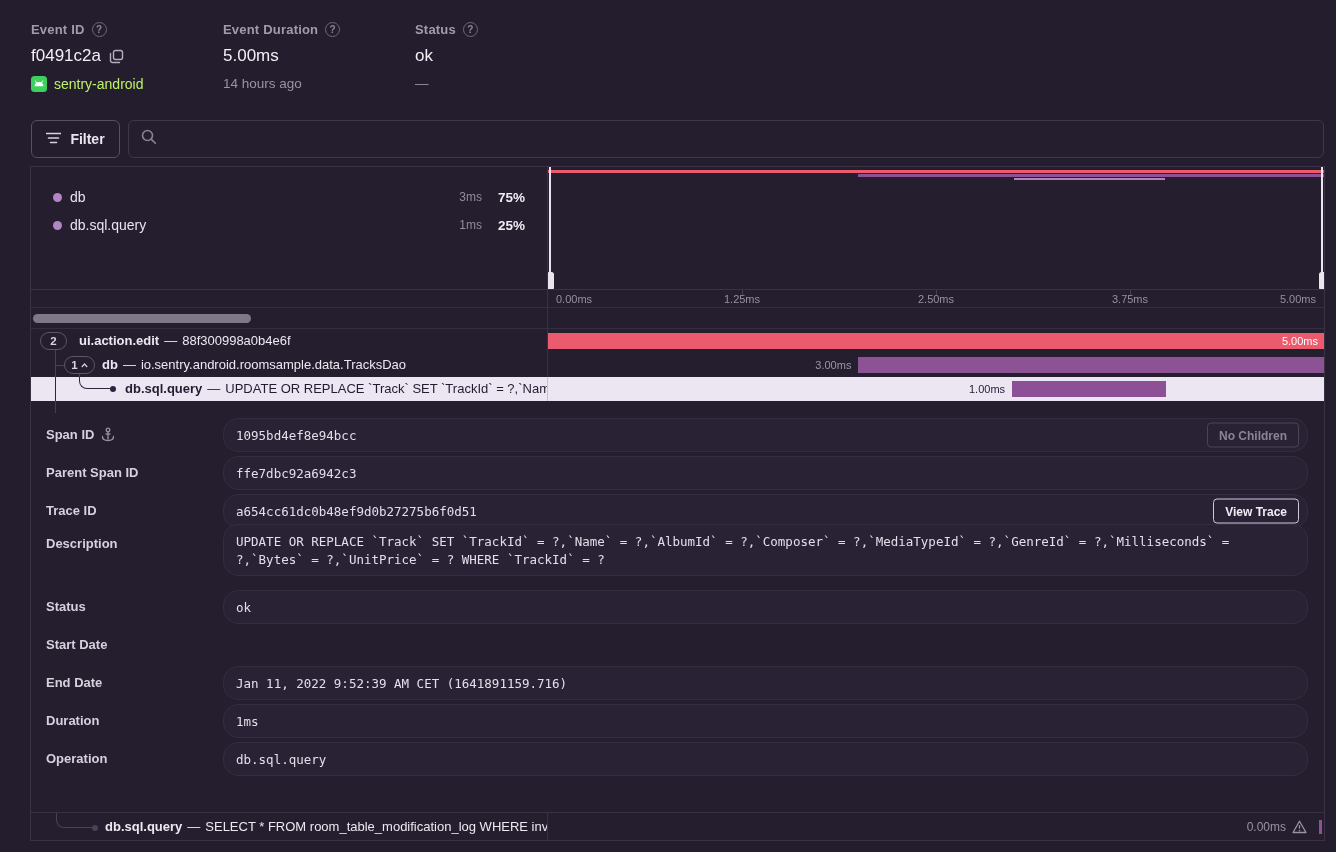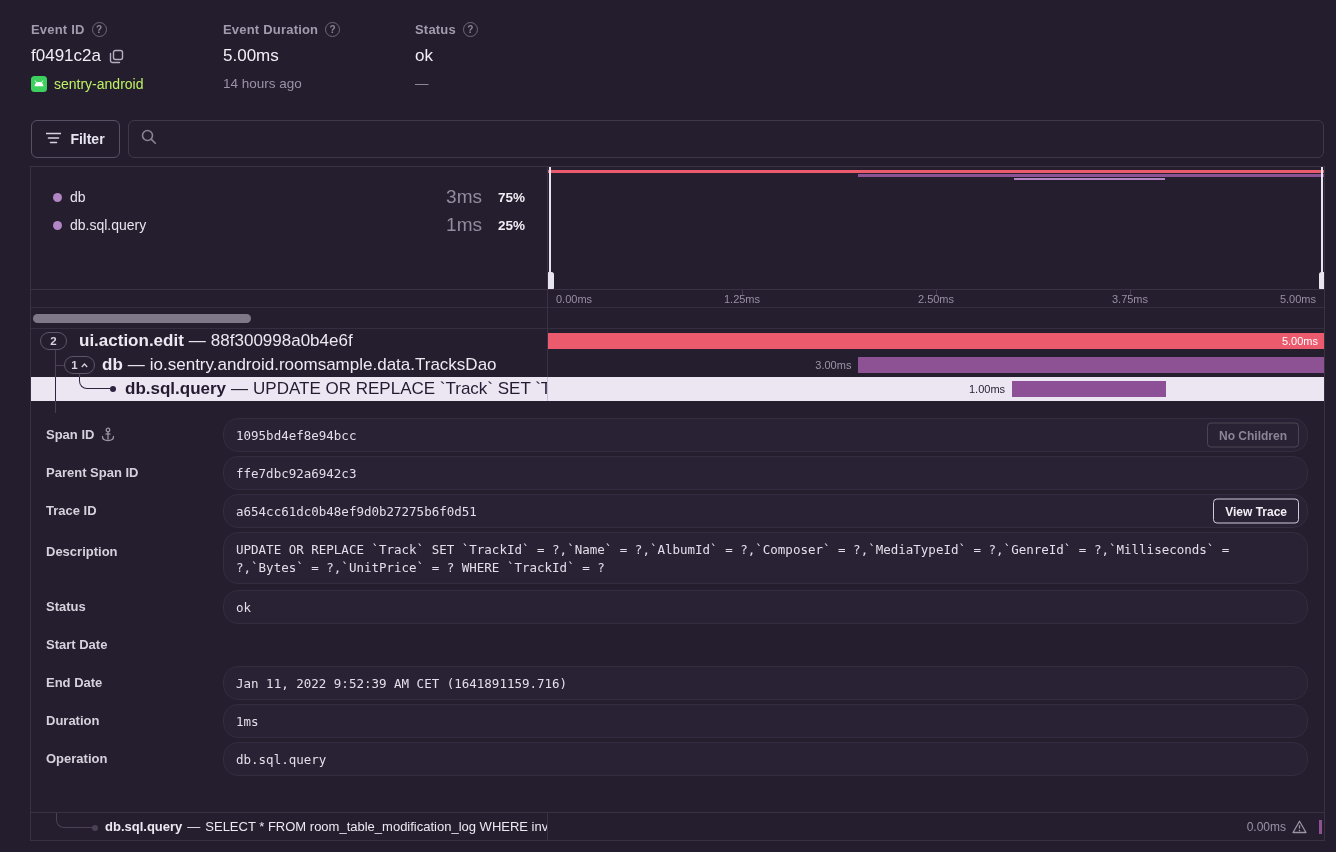"3ms" .legend-dur { font-size: 19px -> 12px }
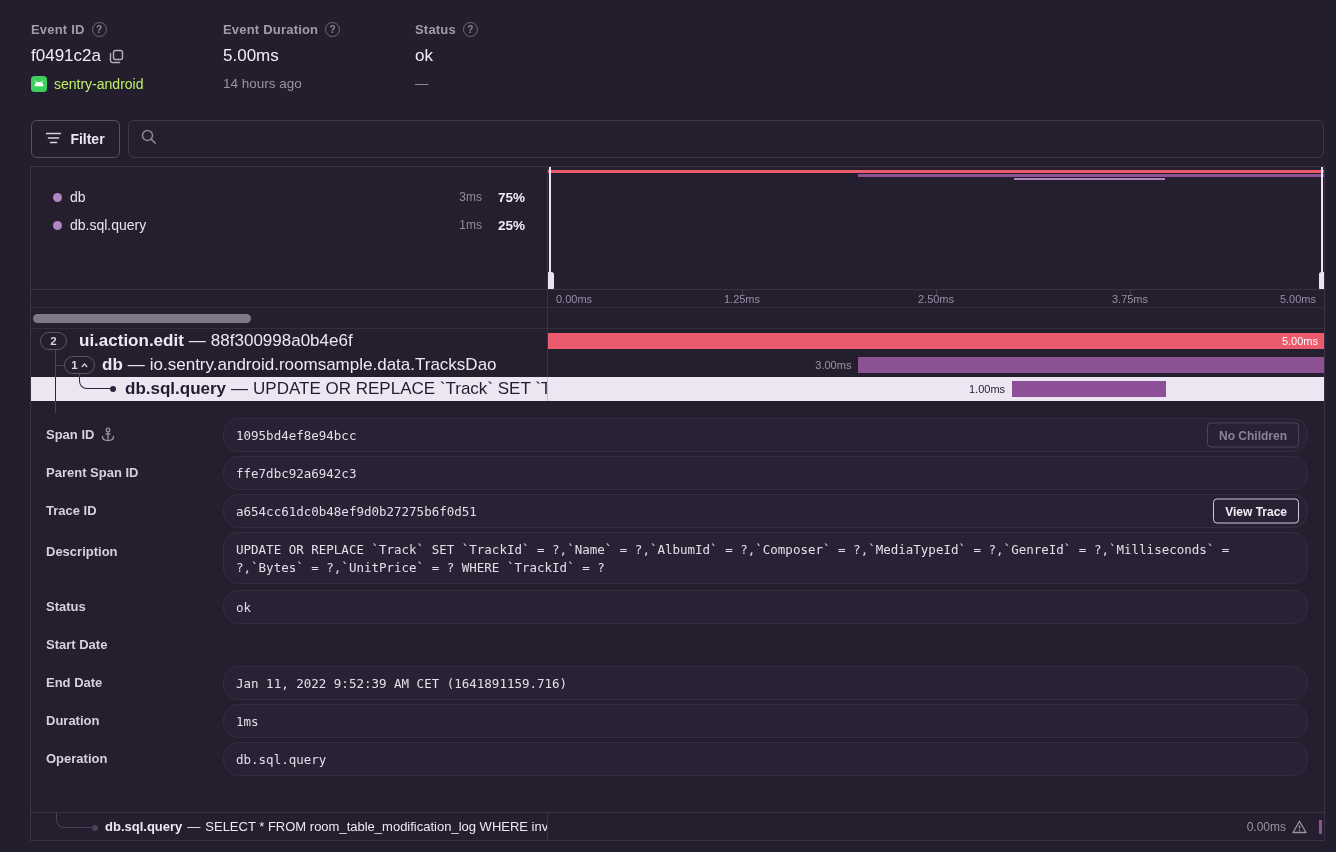"ui.action.edit — 88f300998a0b4e6f" .trow-text { font-size: 17px -> 13px }
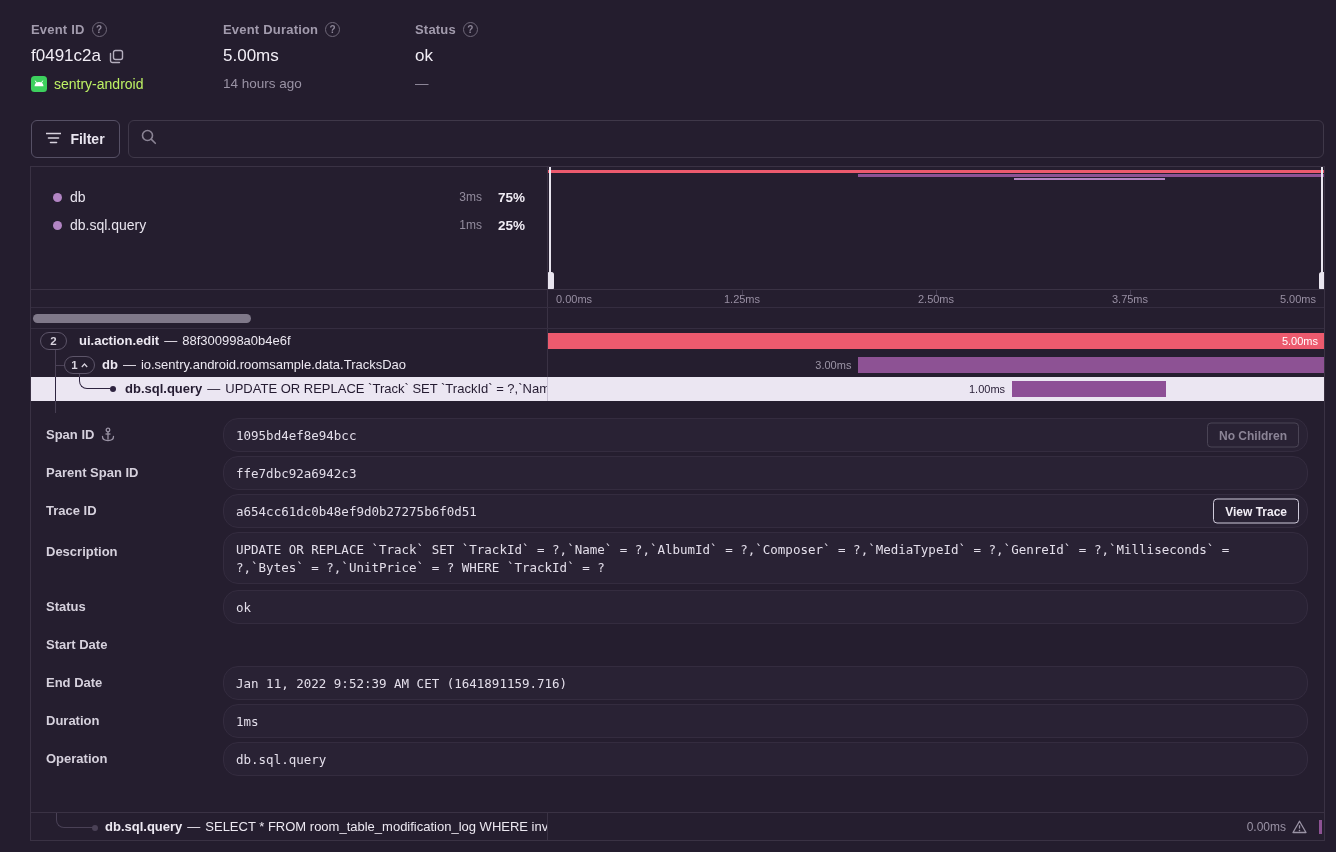"Description" div.drow { top: 131px -> 123px }
